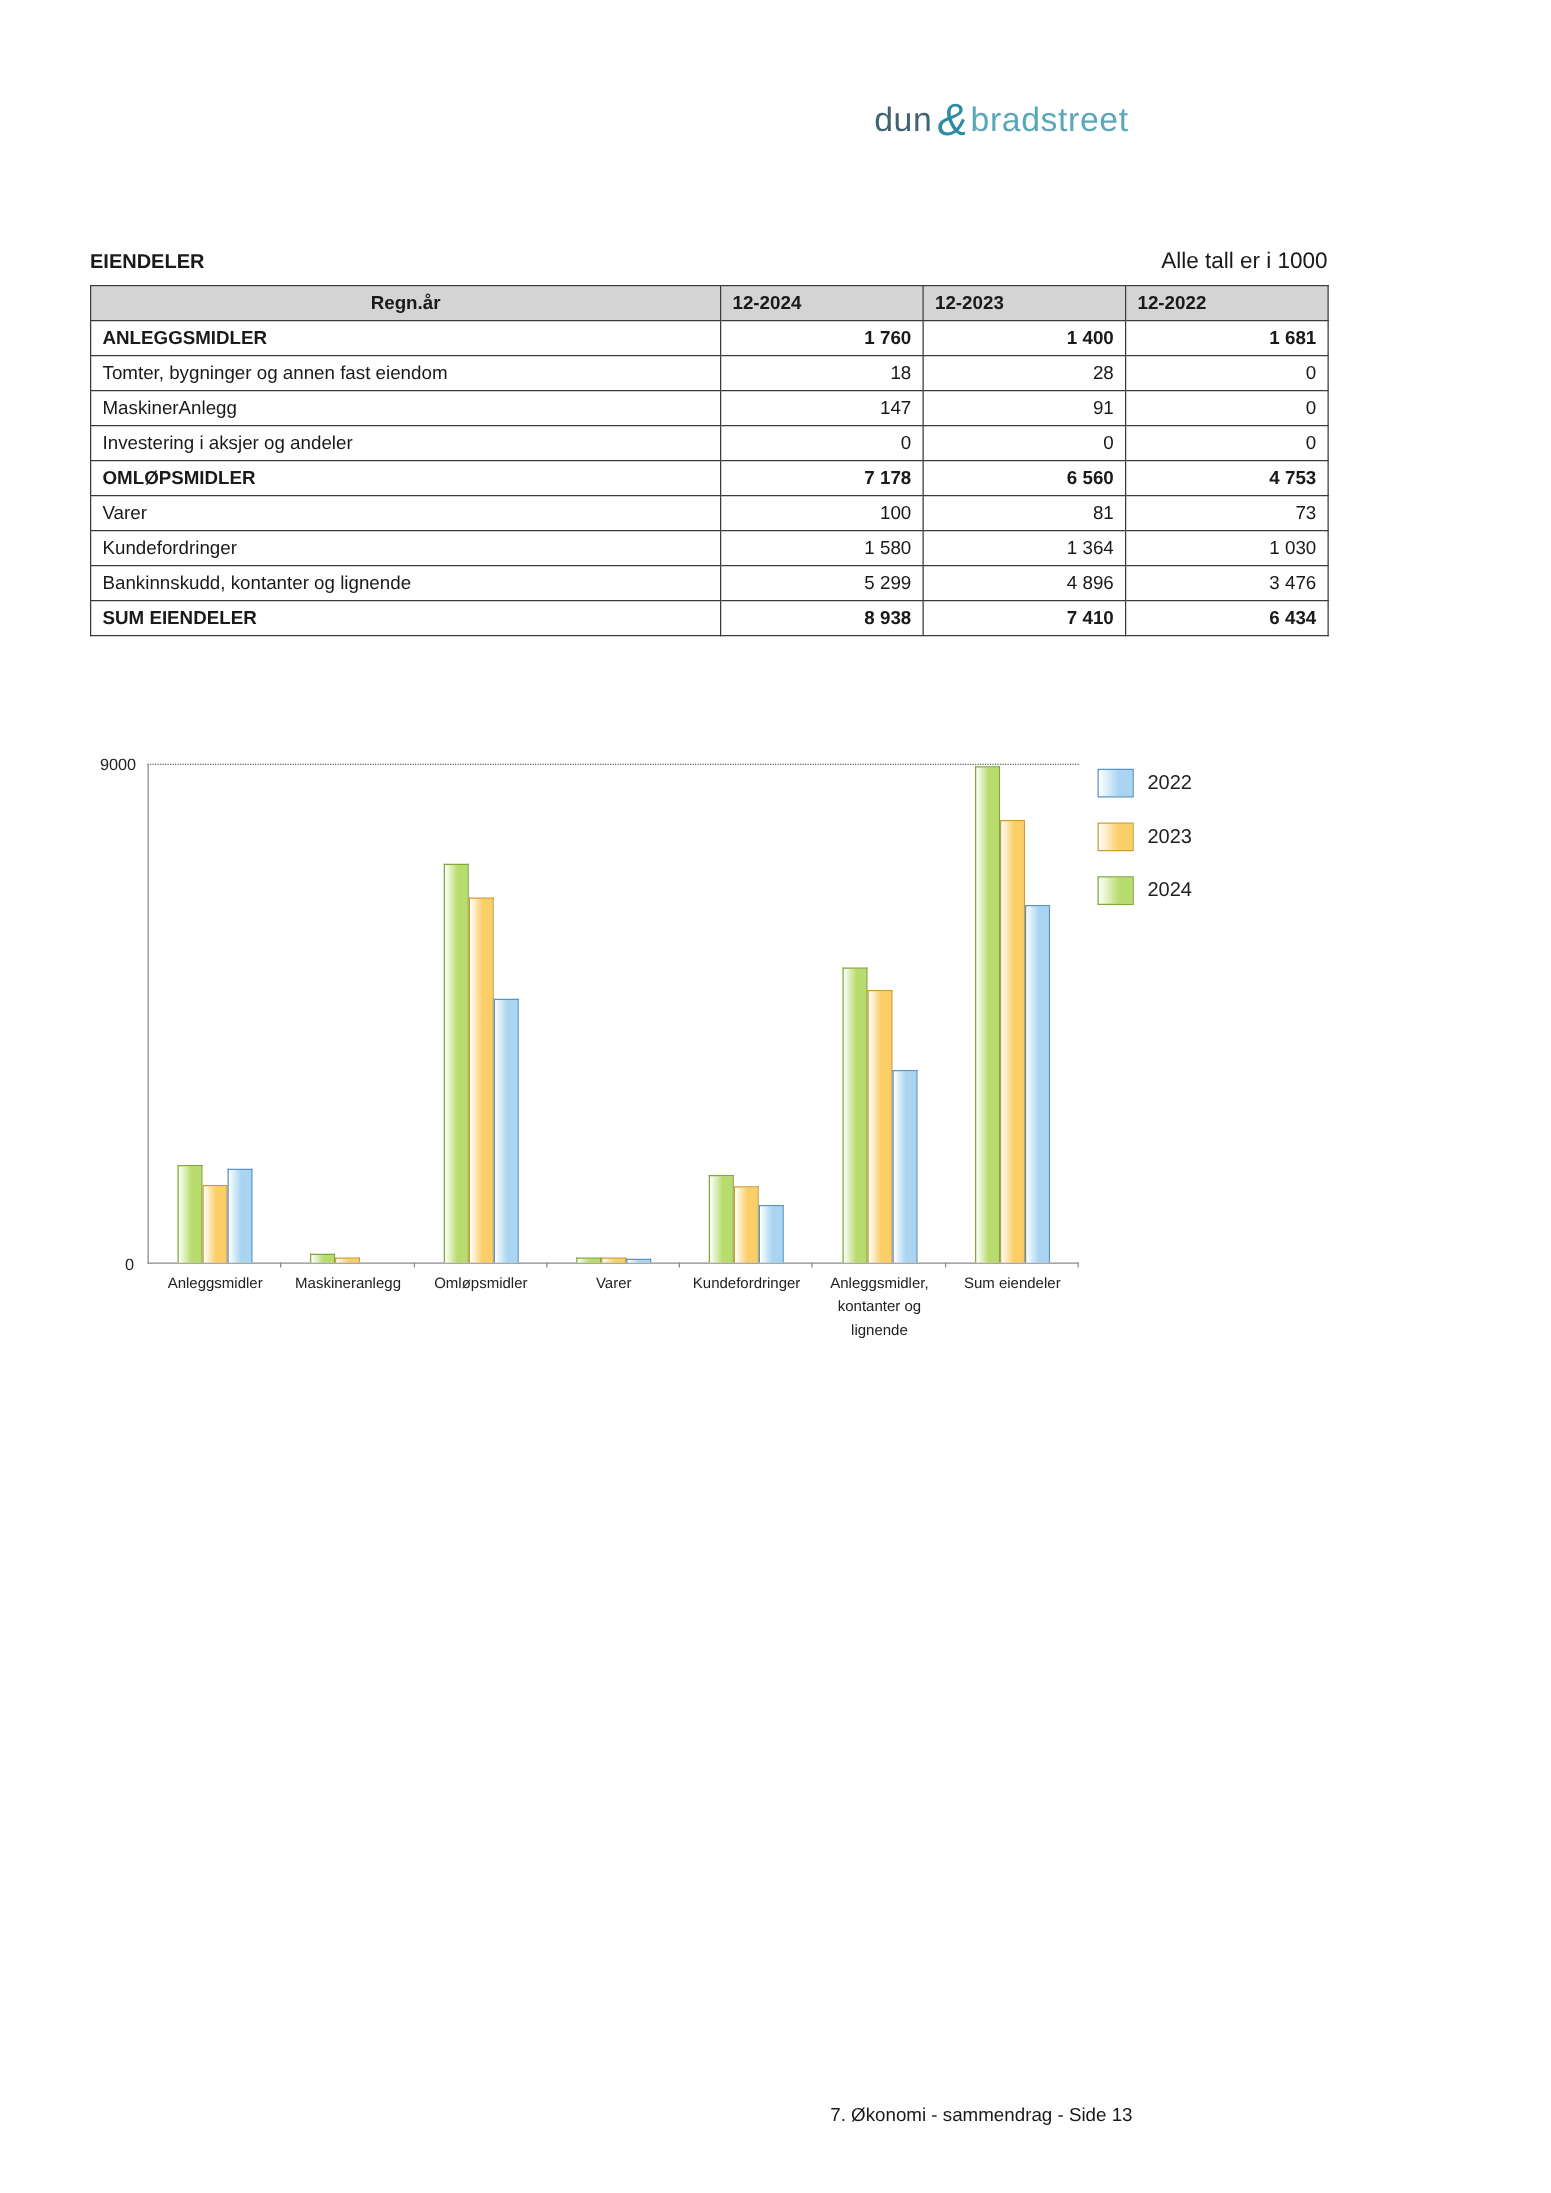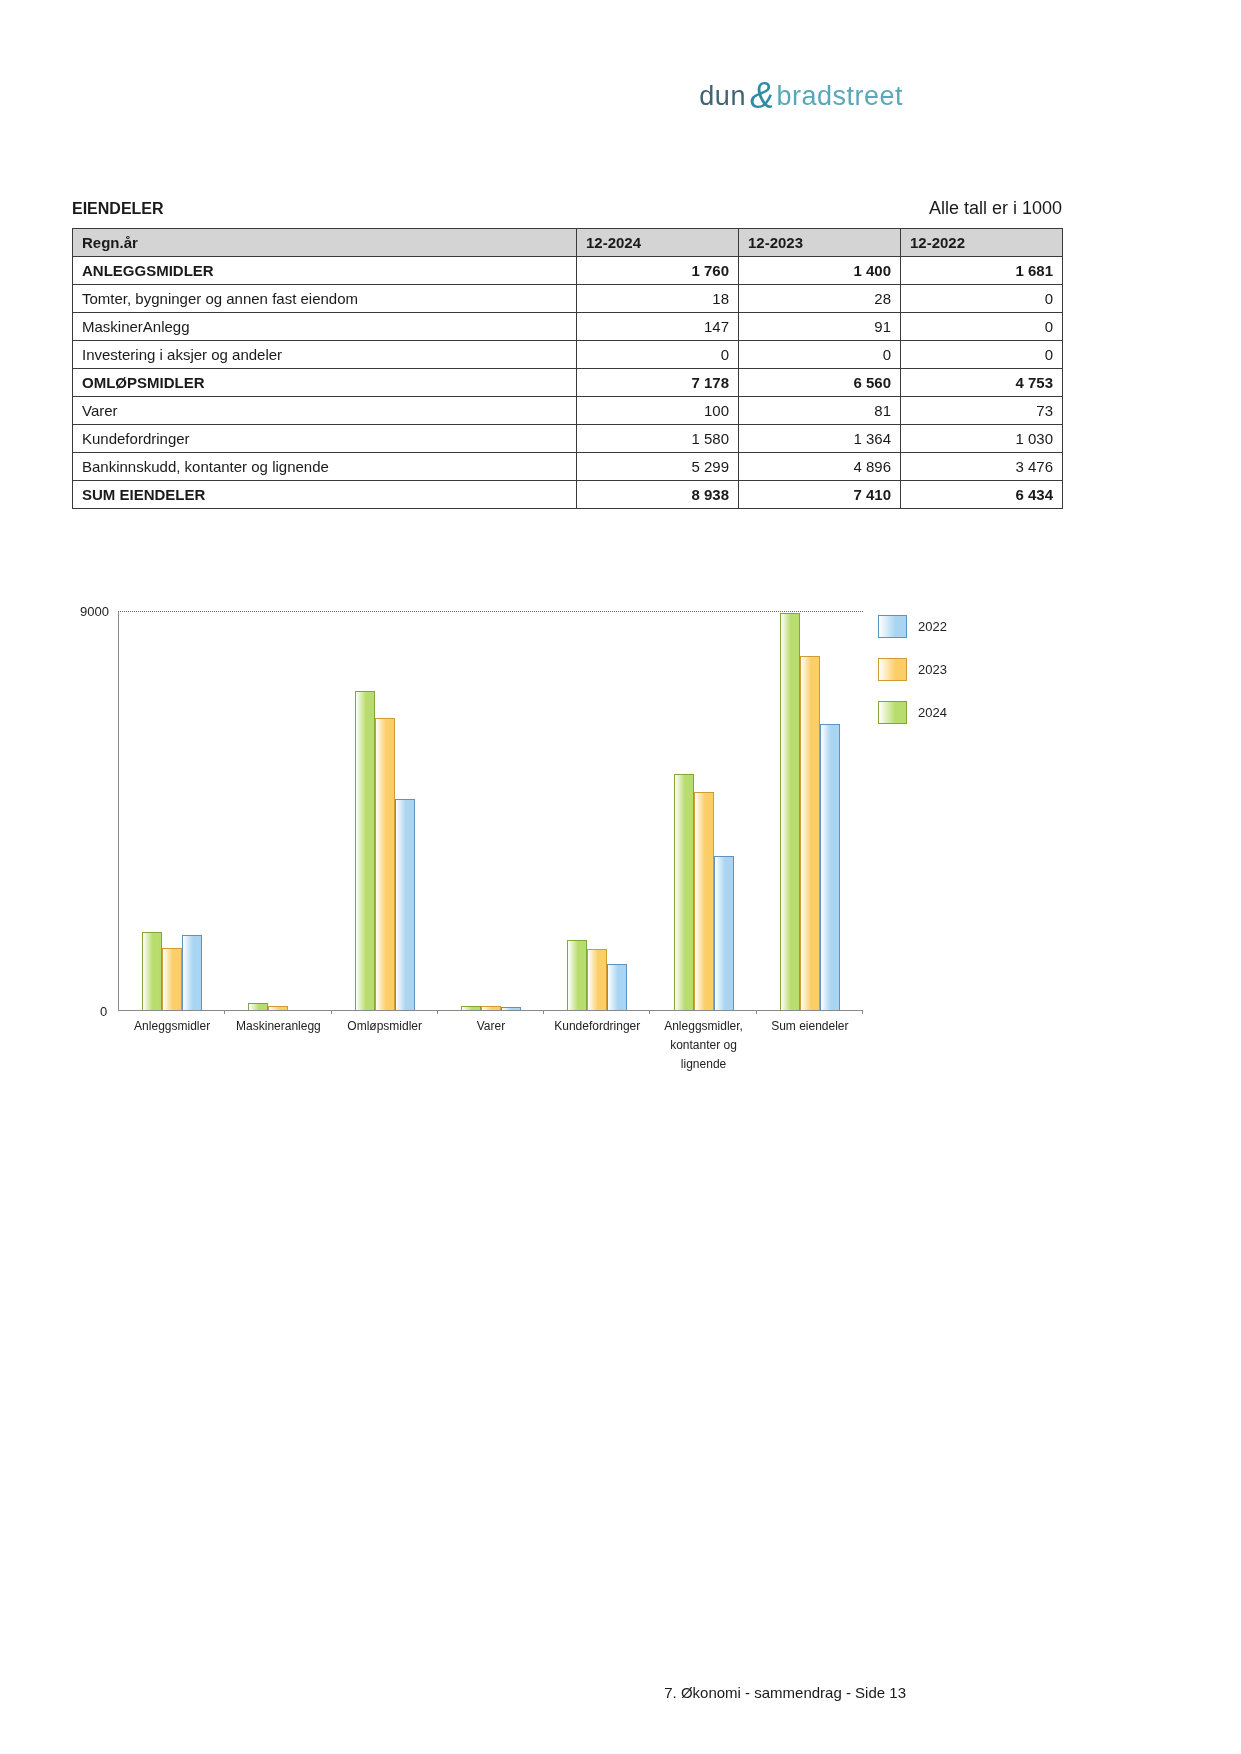"Regn.år" table.fin thead th { text-align: left -> center }
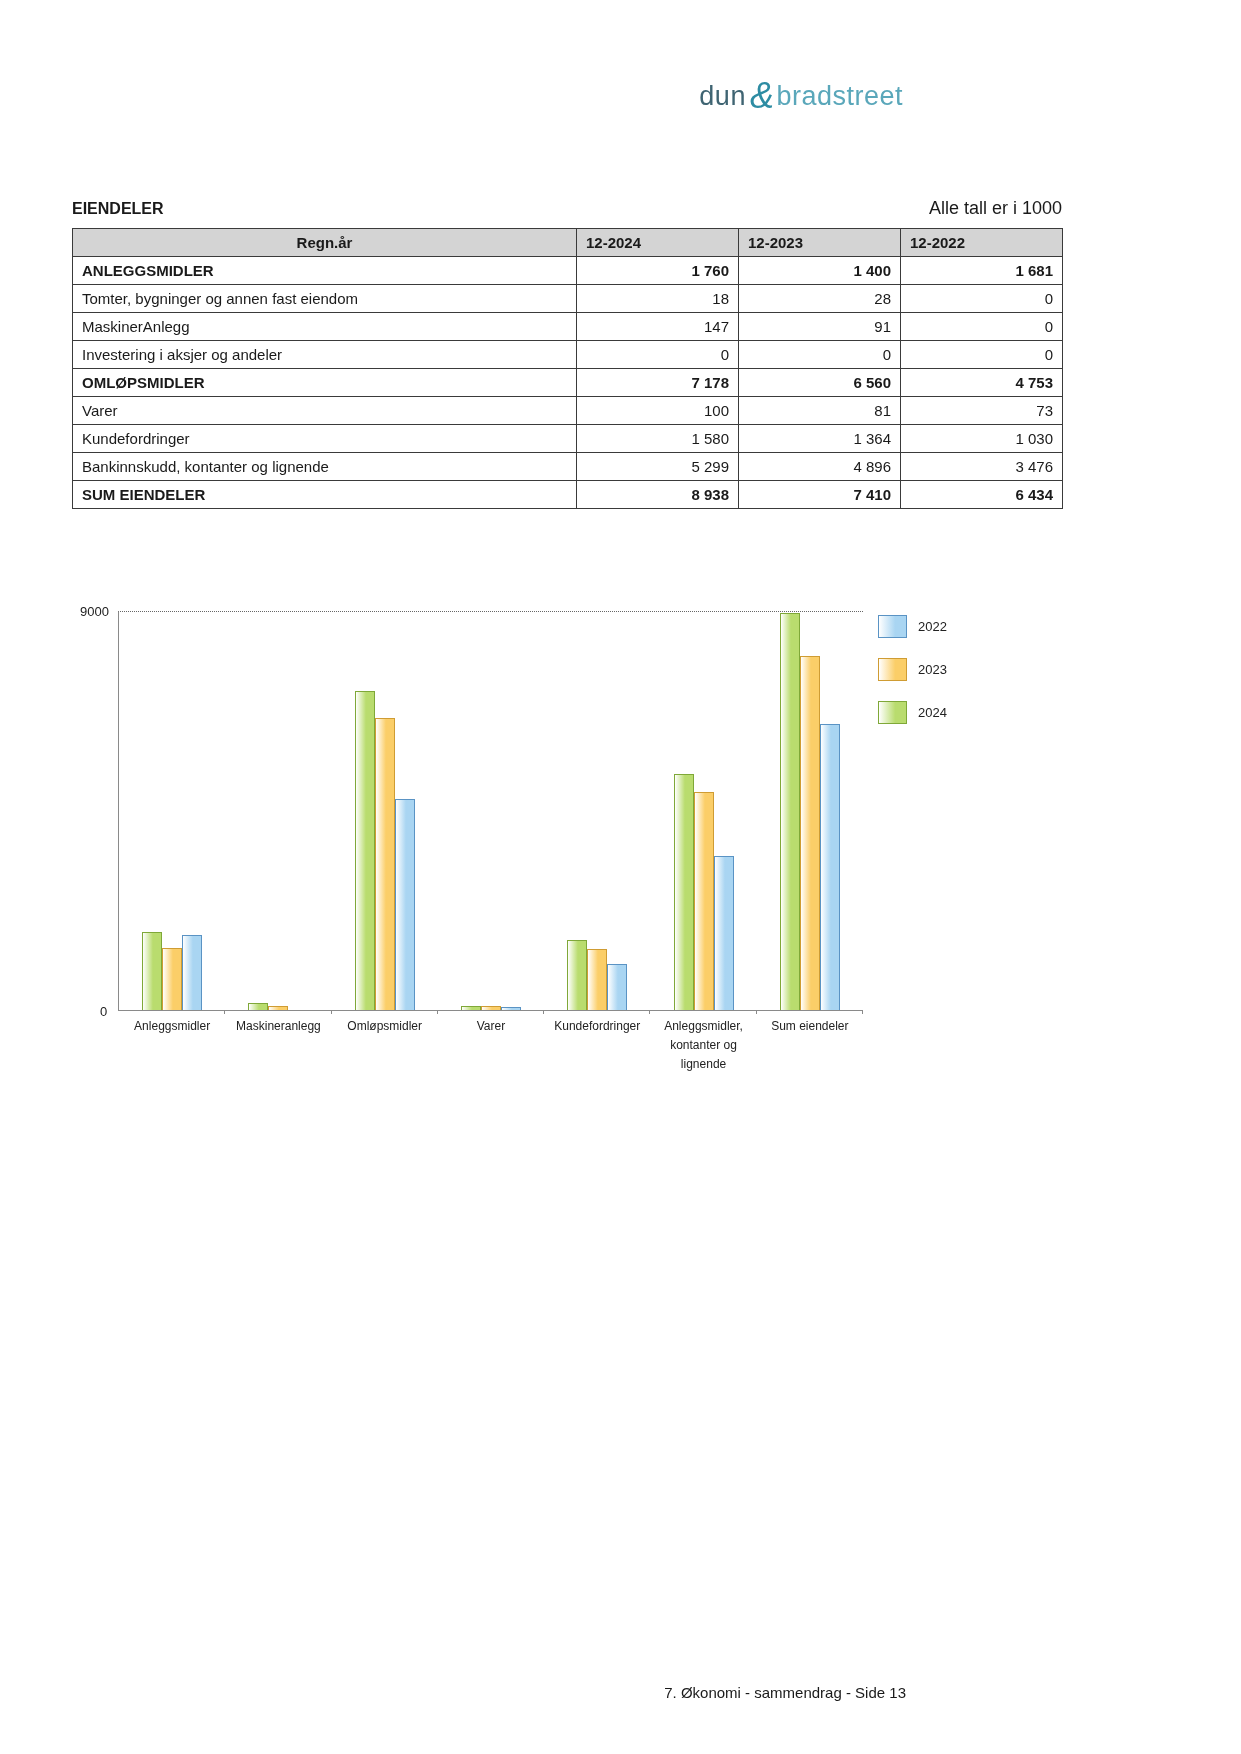"2022" .legend-label { font-size: 13px -> 16px }
